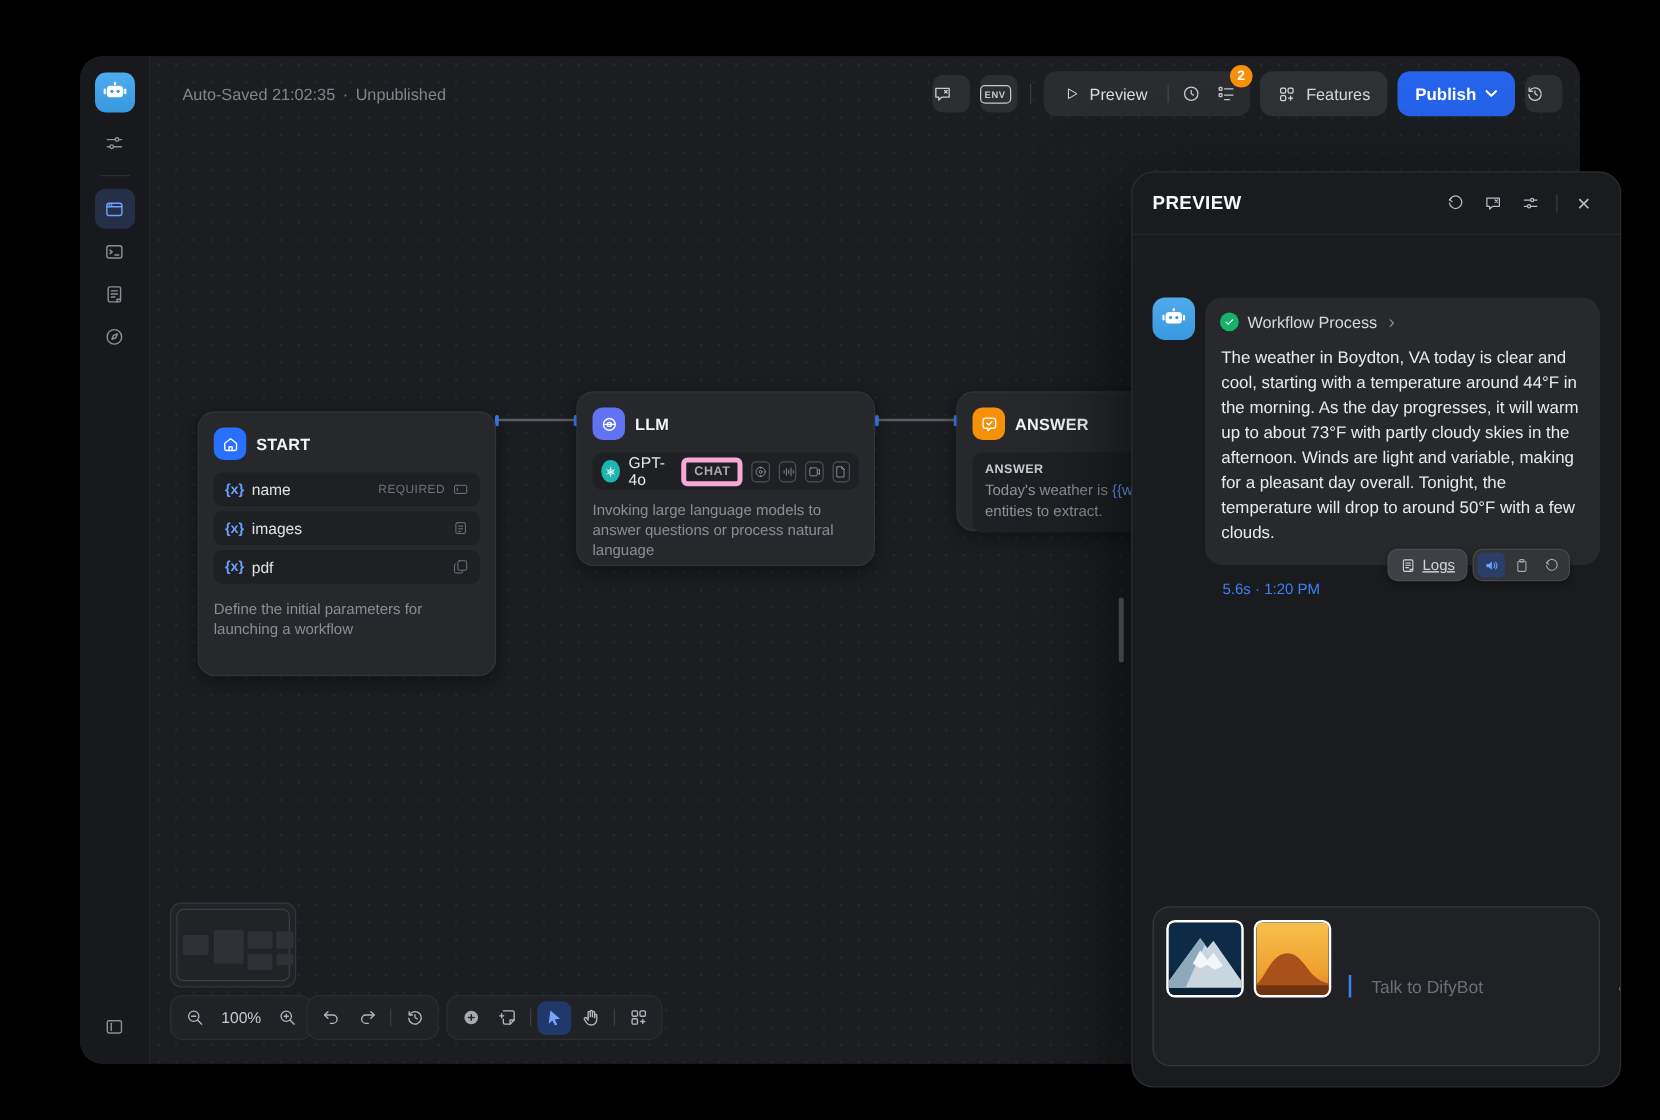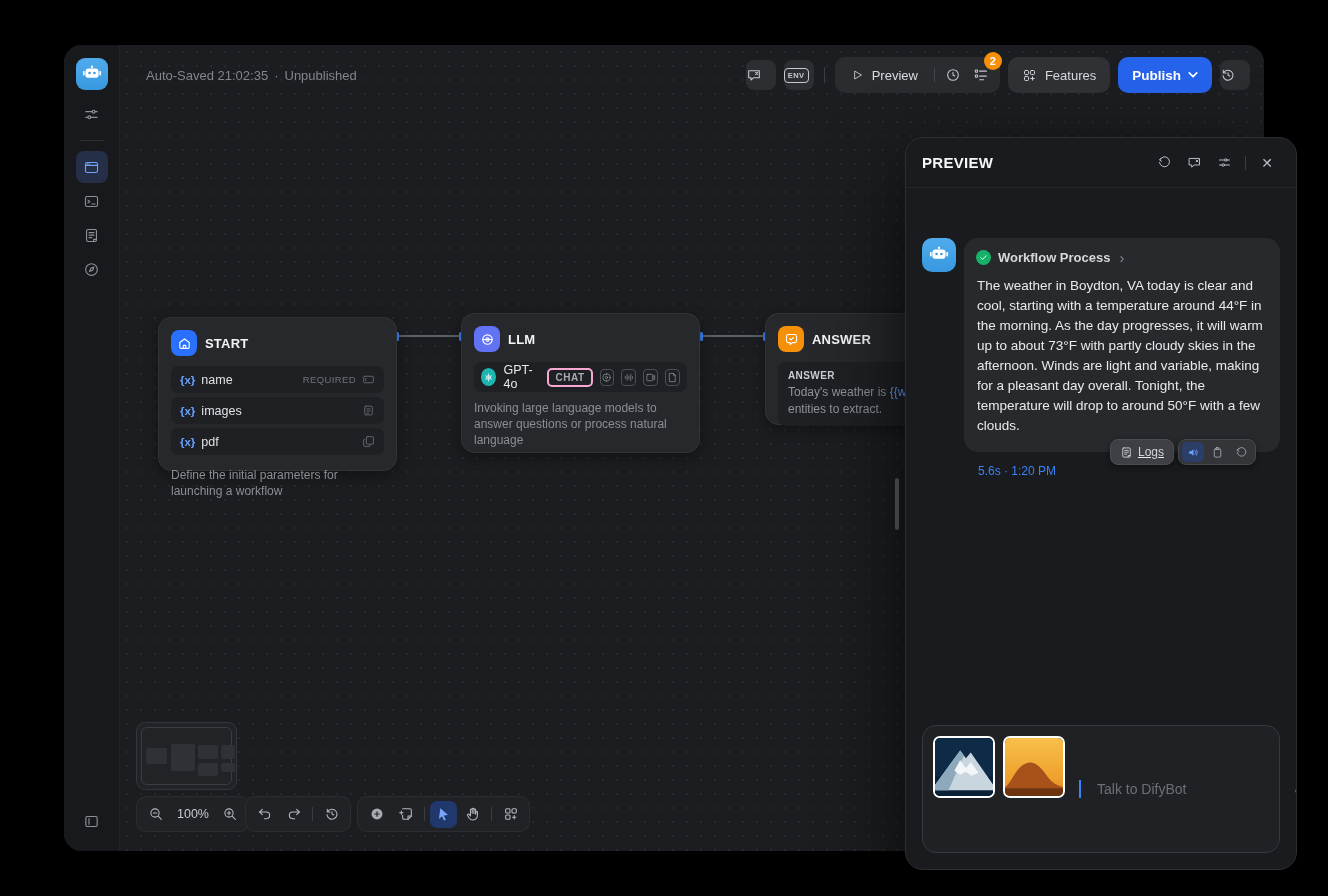"Workflow Process" .process-label { font-weight: bold -> none }
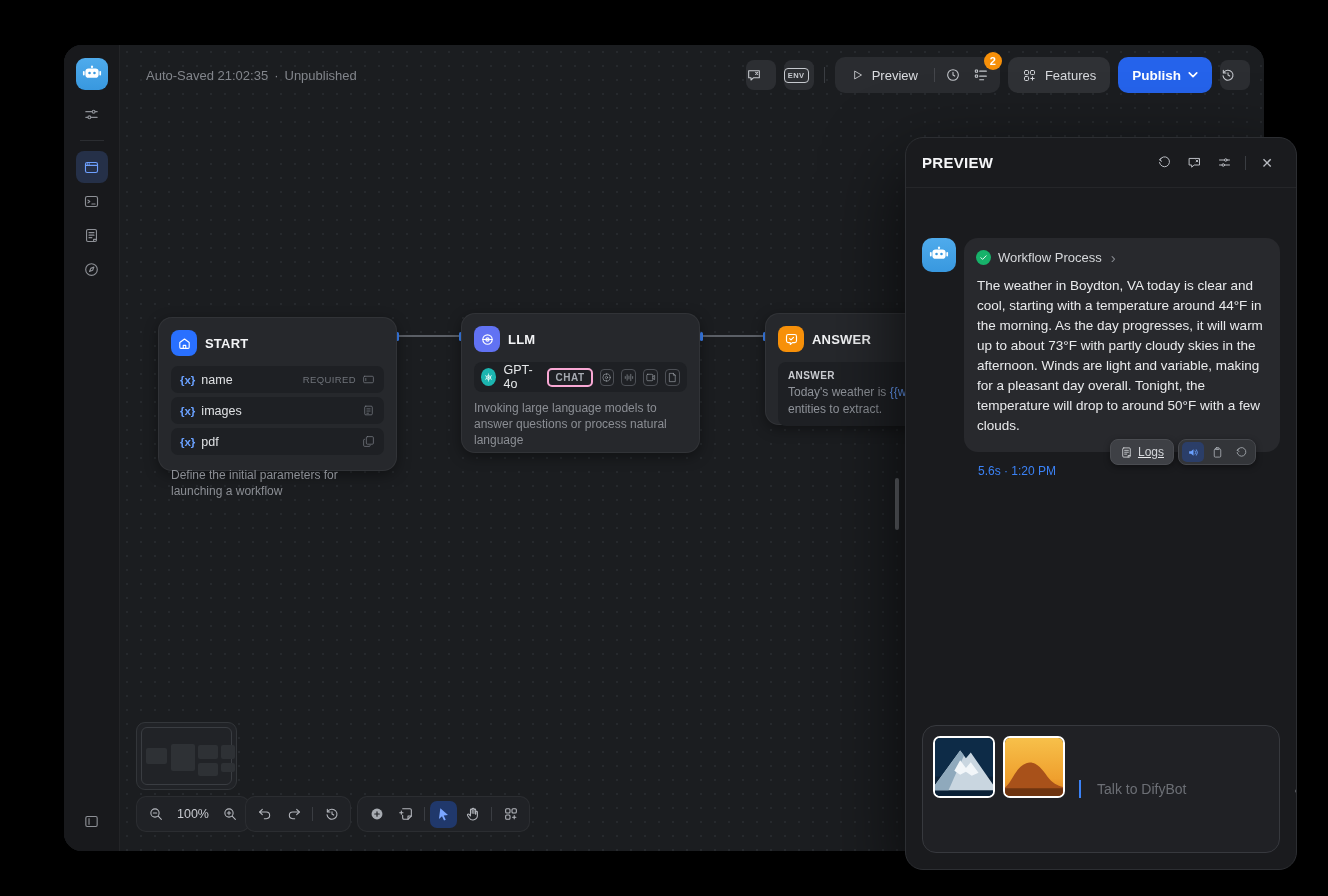"START" div.node { height: 154px -> 212px; top: 272px -> 284px }
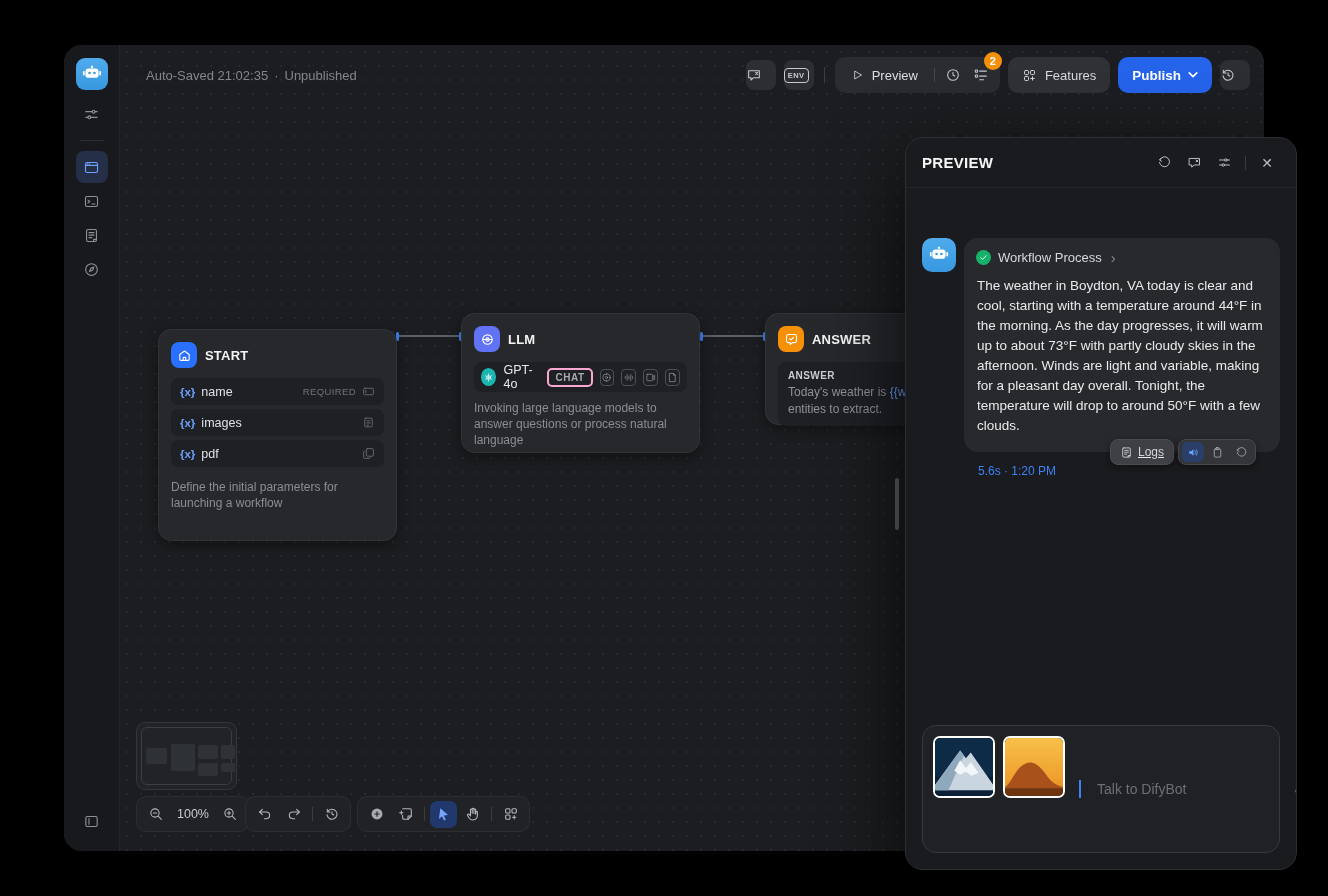"CHAT" .mode-badge { border: 2px solid #f9a8d4 -> 4px solid #f9a8d4 }
